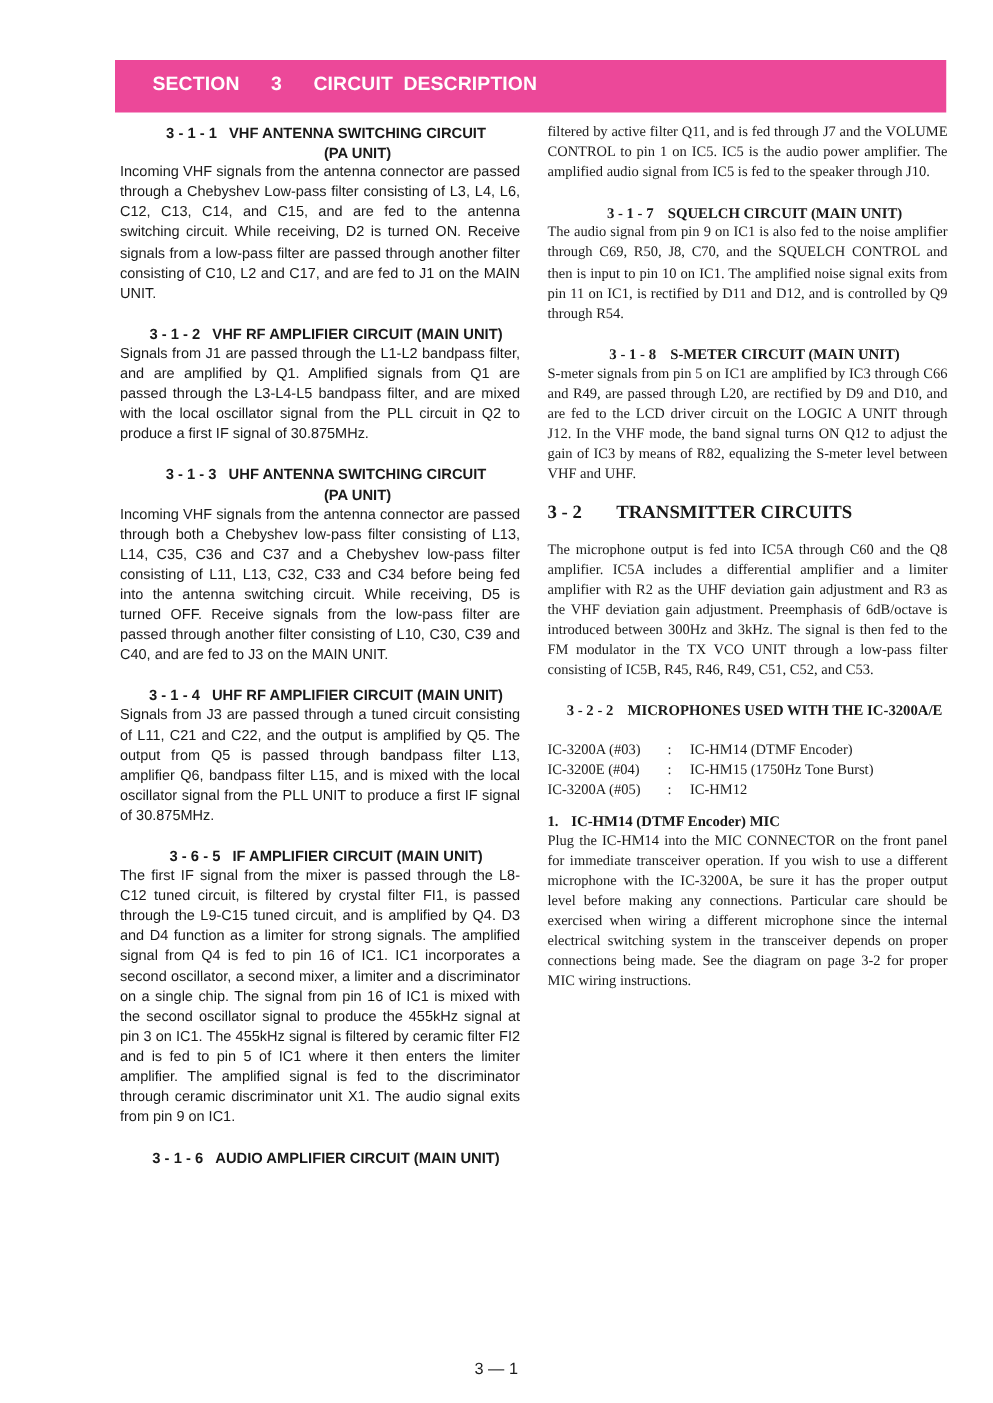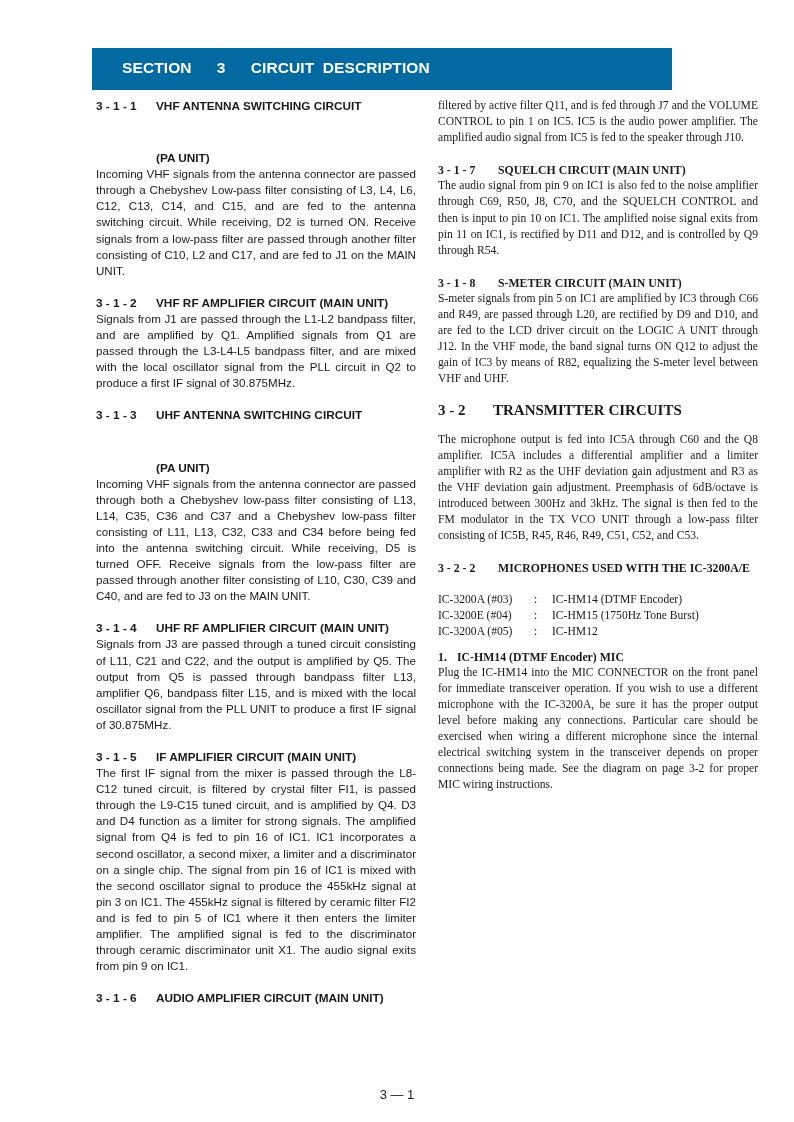"SECTION 3 CIRCUIT DESCRIPTION" .bar { background: #0369a1 -> #ec4899; width: 580px -> 665px }
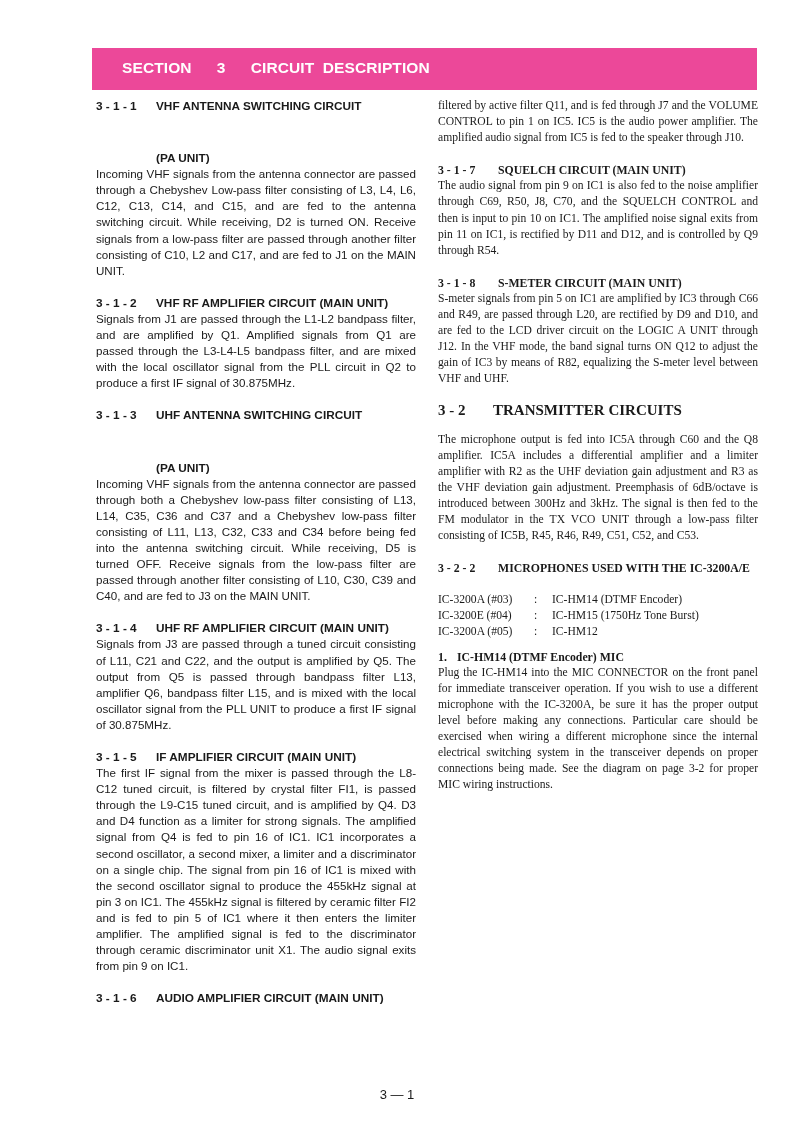"3 - 1 - 1" .h3 { text-align: none -> center }
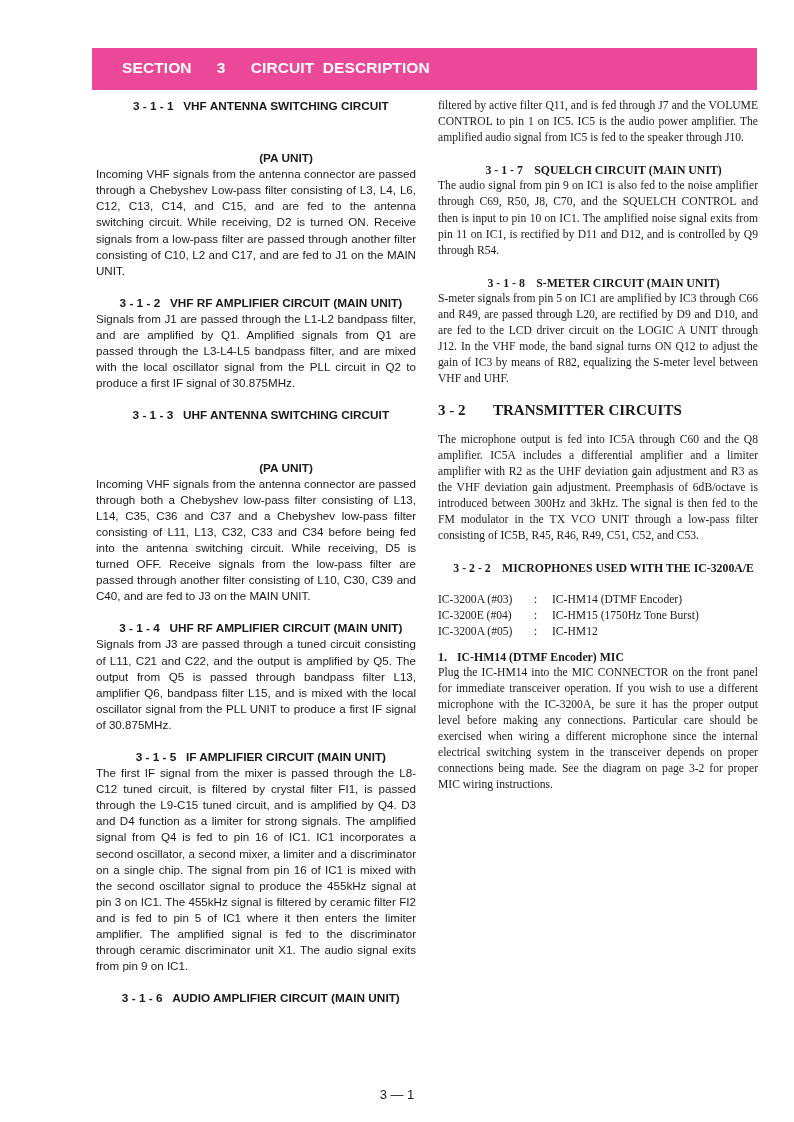"(PA UNIT)" .h3 .sub { margin-top: 36px -> none }
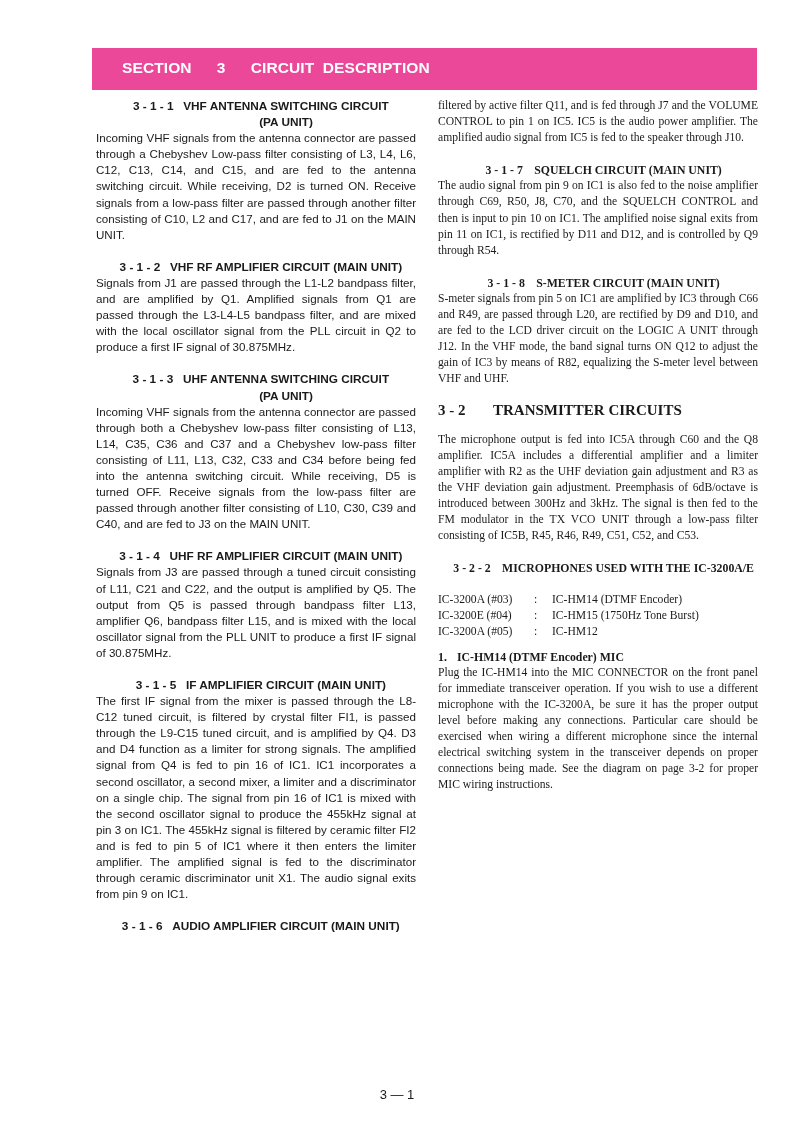"3 - 1 - 5" span.num { text: 1 -> 6 }
